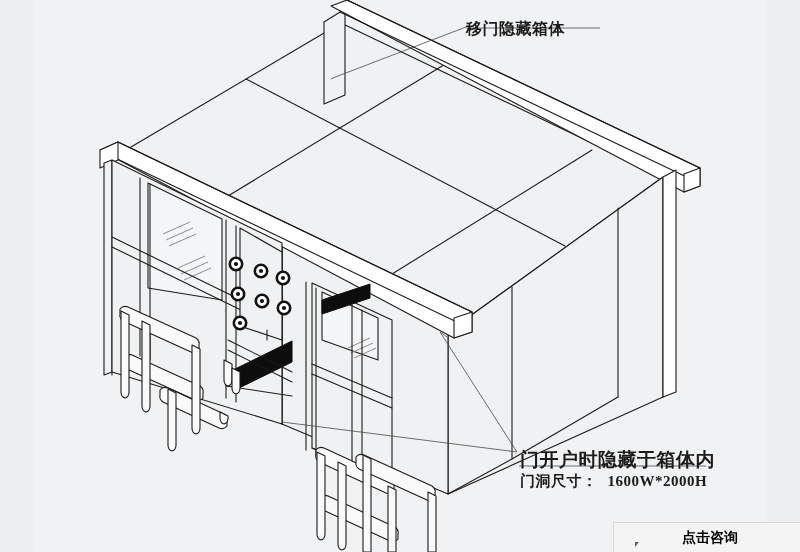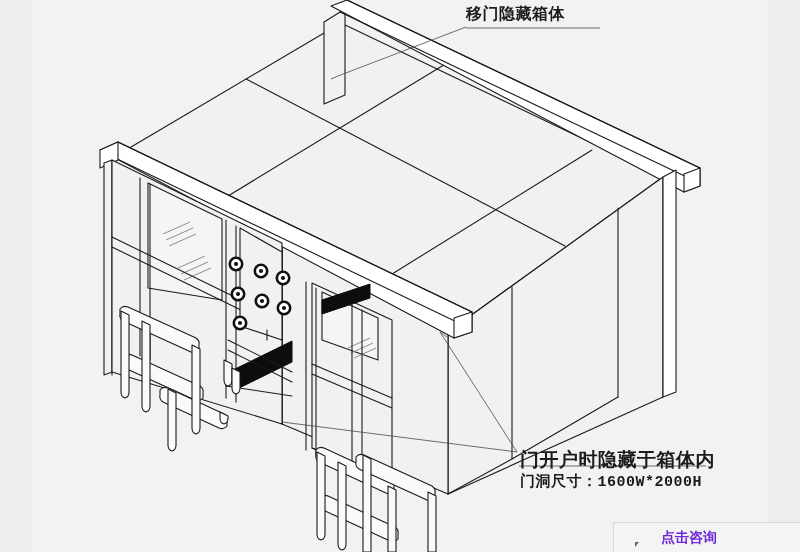"移门隐藏箱体" .ann-top { top: 4px -> 19px }
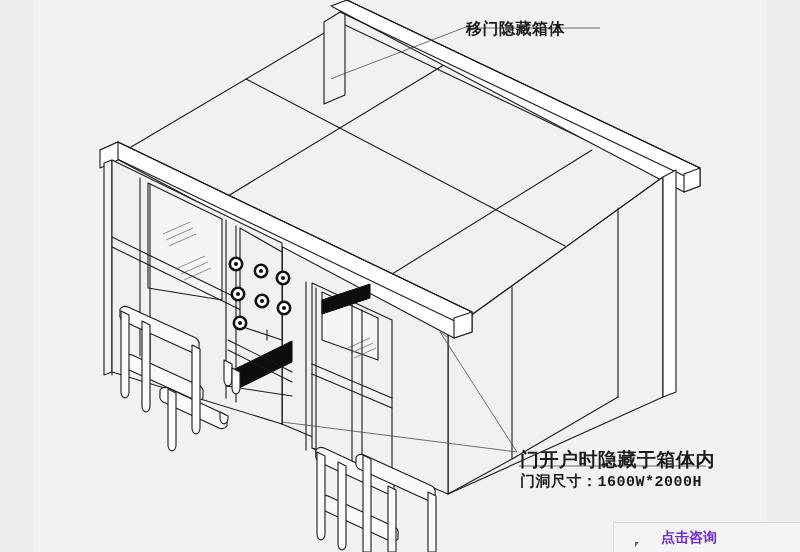"1600W*2000H" .ann-b2 .dim { font-family: Liberation Mono, monospace -> Liberation Serif, serif; margin-left: none -> 10px }
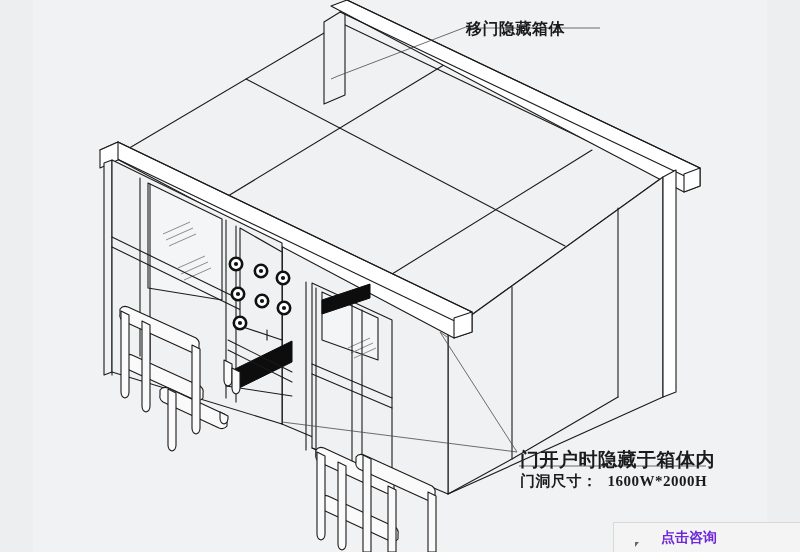"点击咨询" #chat .clabel { color: #6d28d9 -> #000000; margin-left: 6px -> 27px }
